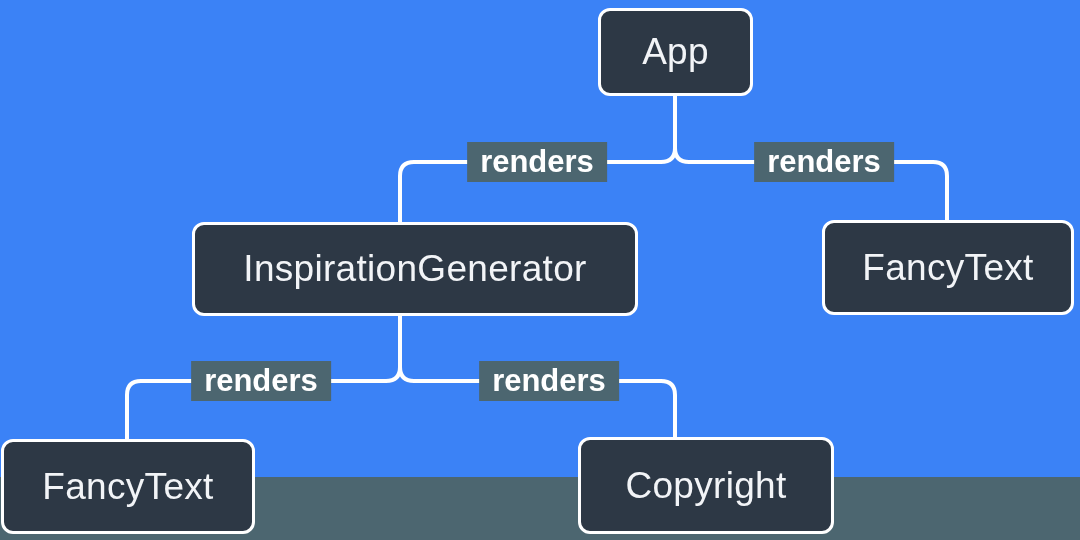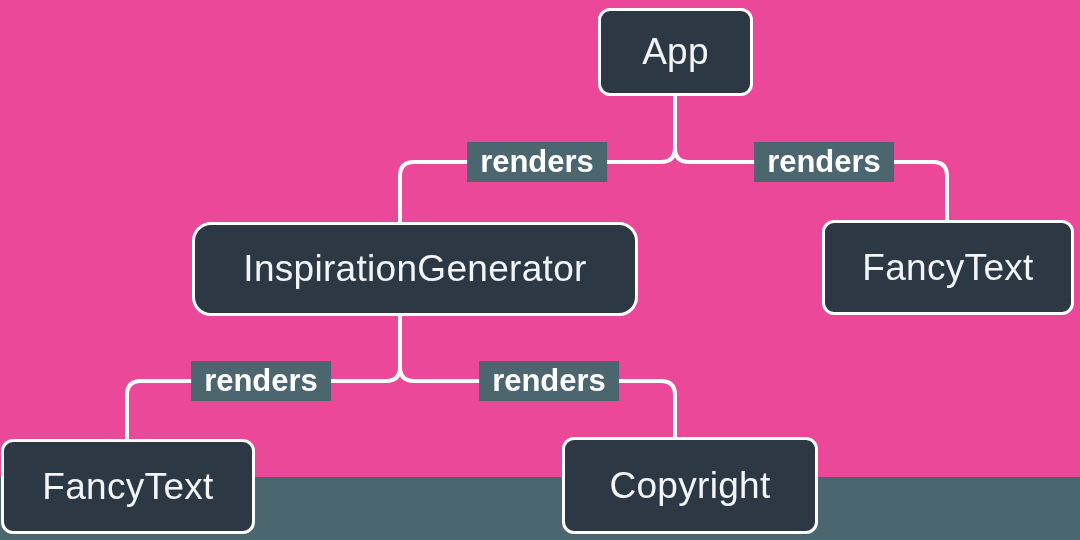"App" .canvas { background: #ec4899 -> #3b82f6 }
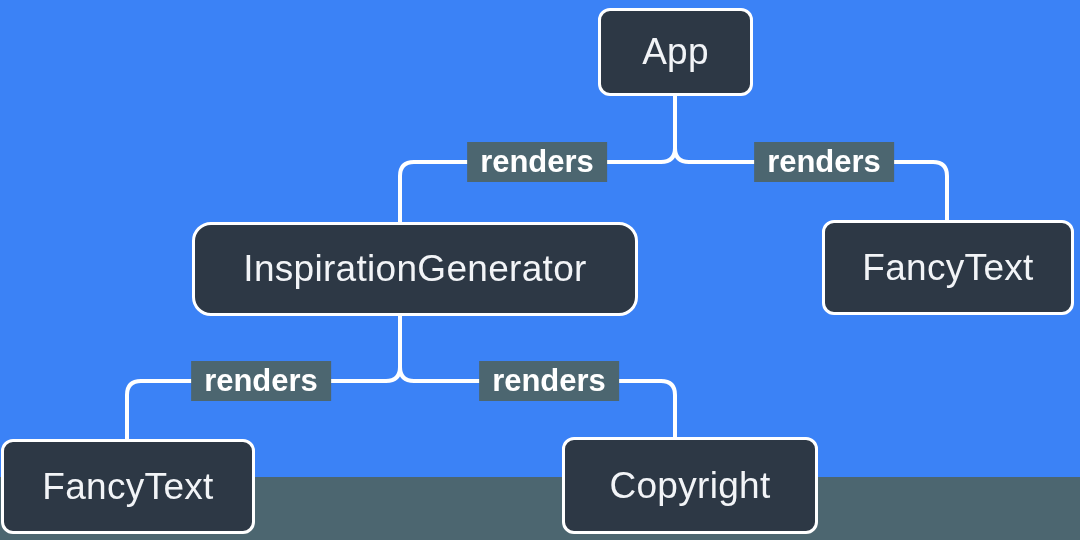"InspirationGenerator" .node-ig { border-radius: 19px -> none }
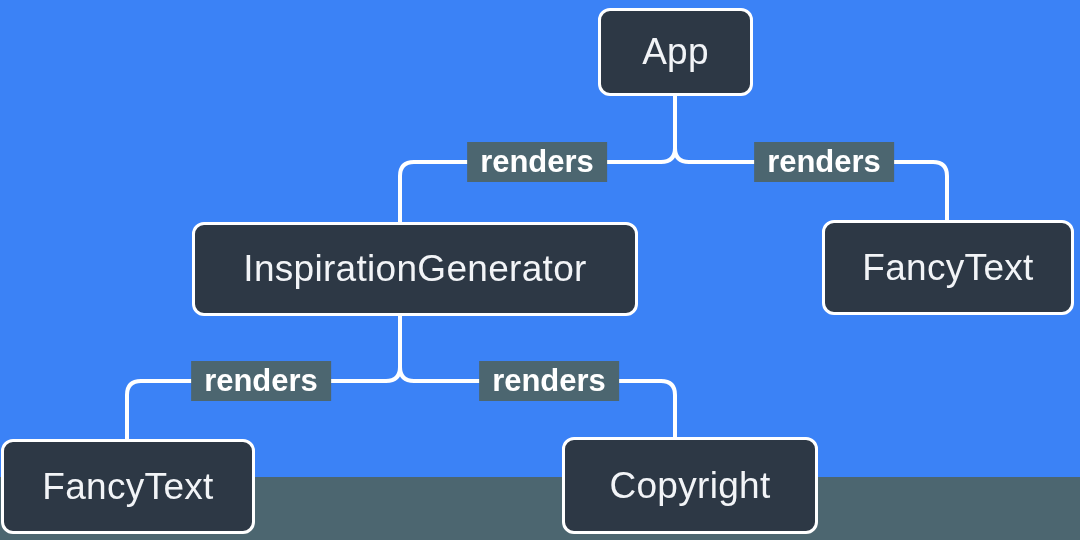"Copyright" .node-copyright { left: 562px -> 578px }
